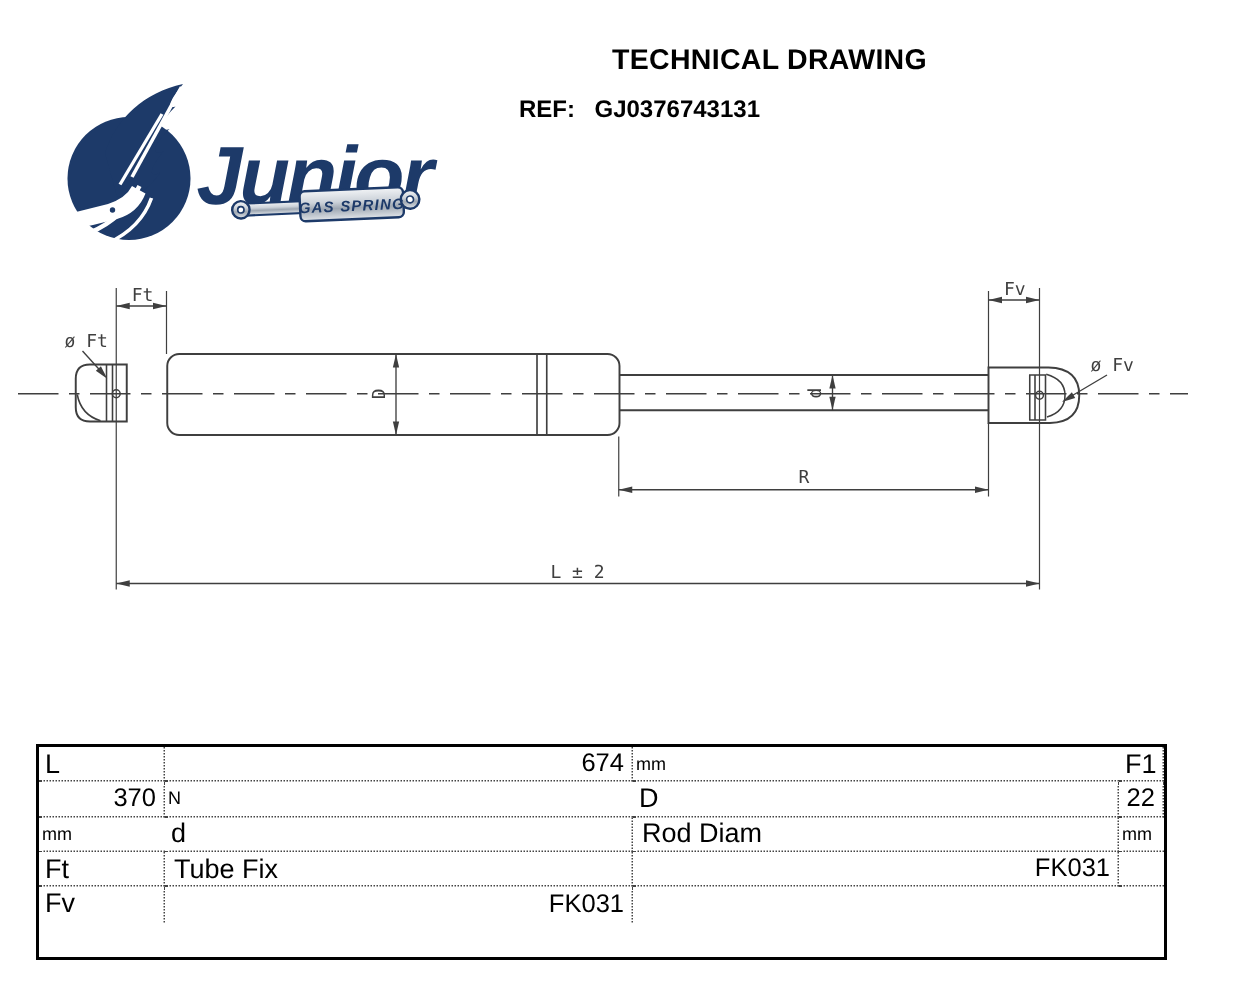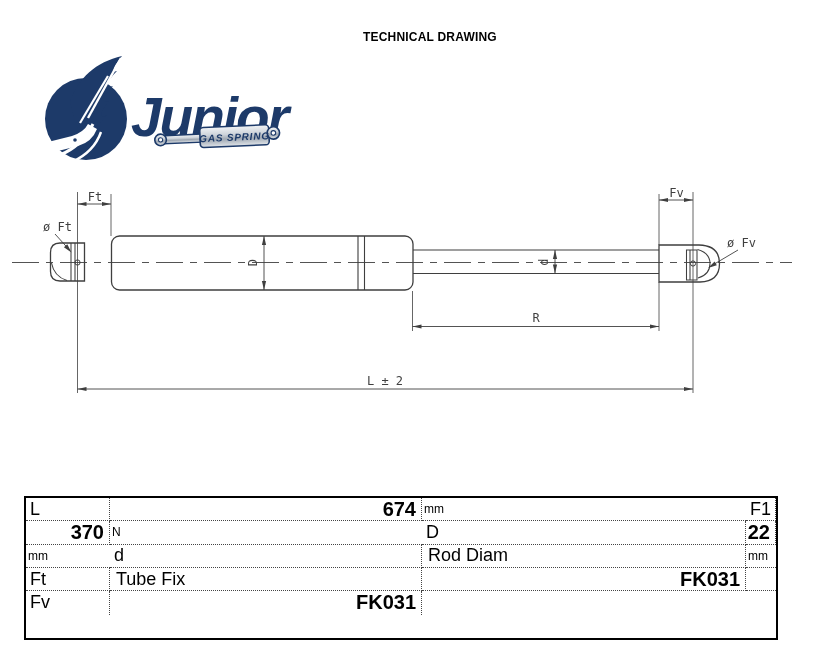"TECHNICAL DRAWING" #title { font-size: 12px -> 19px; text-align: none -> center }
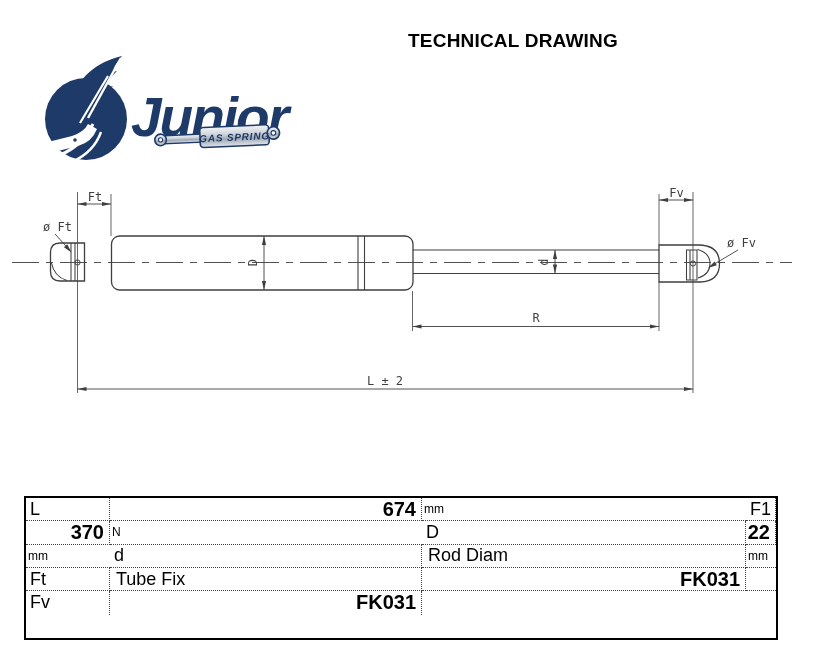"REF: GJ0376743131" div { html: none -> <div> <span>REF:</span><span>GJ0376743131</span> </div> }
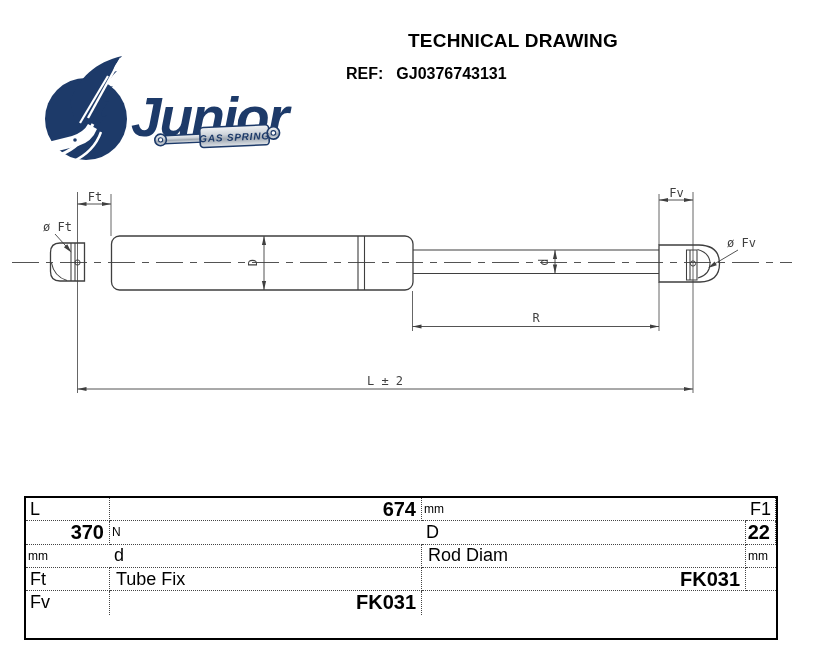"674" .cell.c-val { font-size: 20px -> 17px; font-weight: bold -> none }
